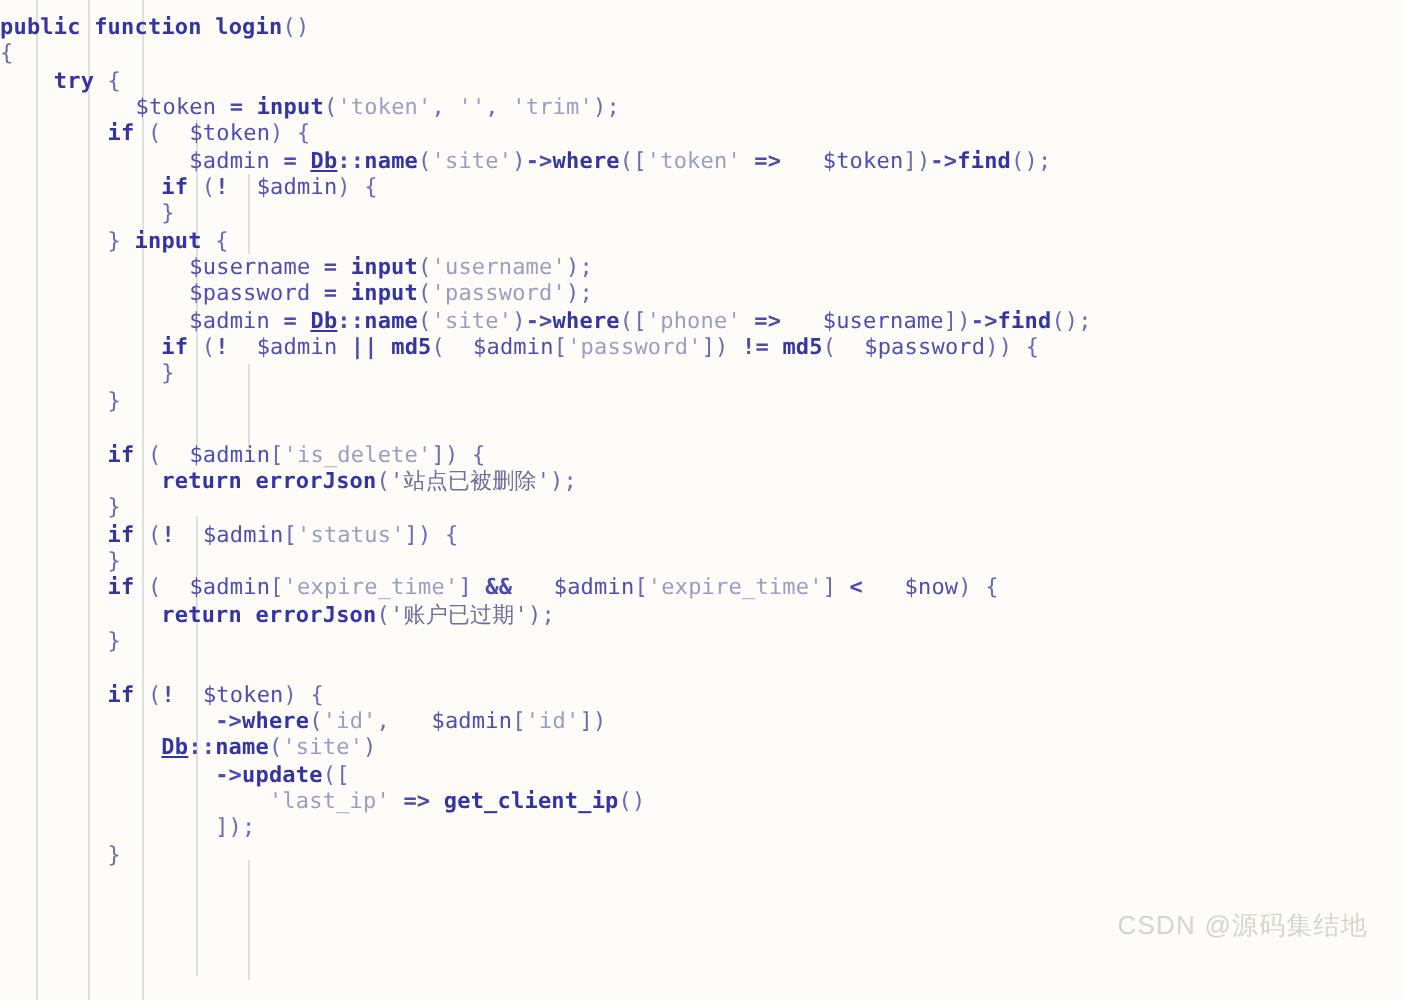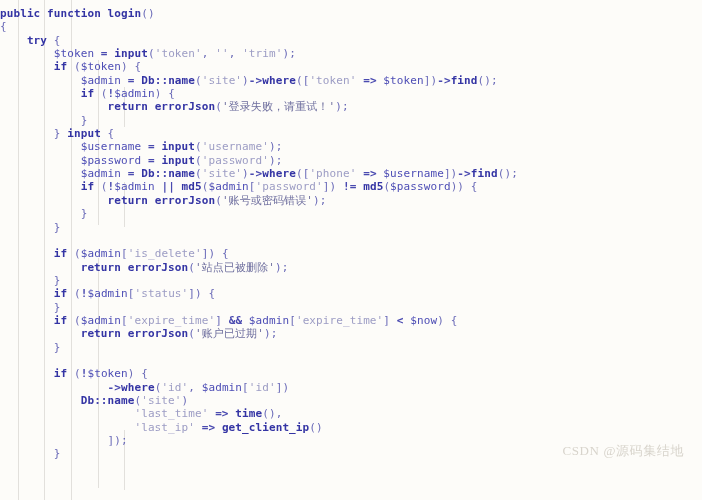"$token" .var { margin-left: none -> 14px }
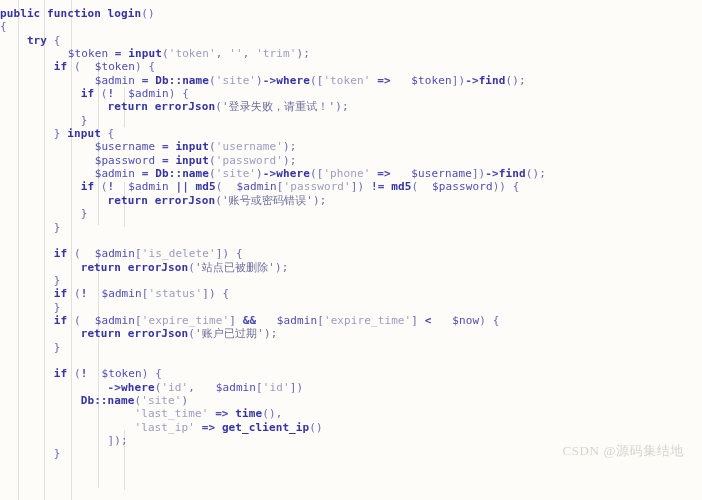"Db" .cls { text-decoration: none -> underline }
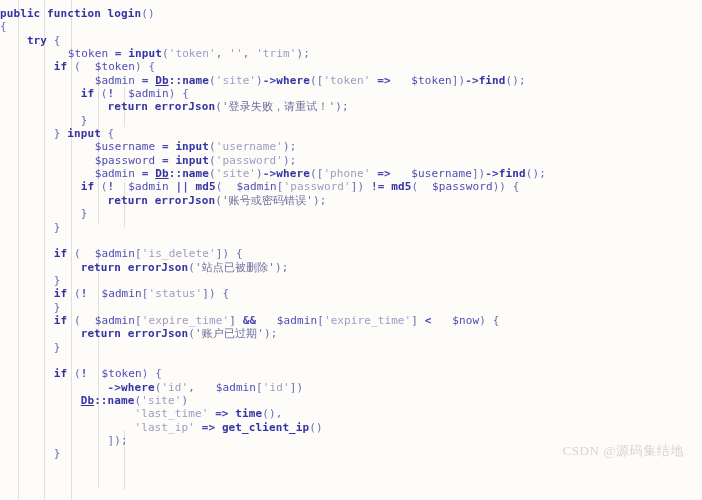"return errorJson('登录失败，请重试！');" div.code-line { html: <div> <span>return</span> <span>errorJson</span><span>(</span><span>'登录失败，请重试！'</span><span>)</span><span>;</span></div> -> none }
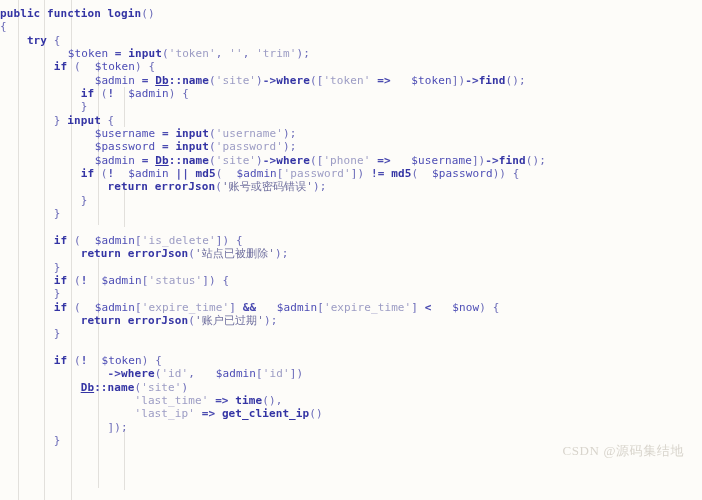"return errorJson('账号或密码错误');" div.code-line { html: <div> <span>return</span> <span>errorJson</span><span>(</span><span>'账号或密码错误'</span><span>)</span><span>;</span></div> -> none }
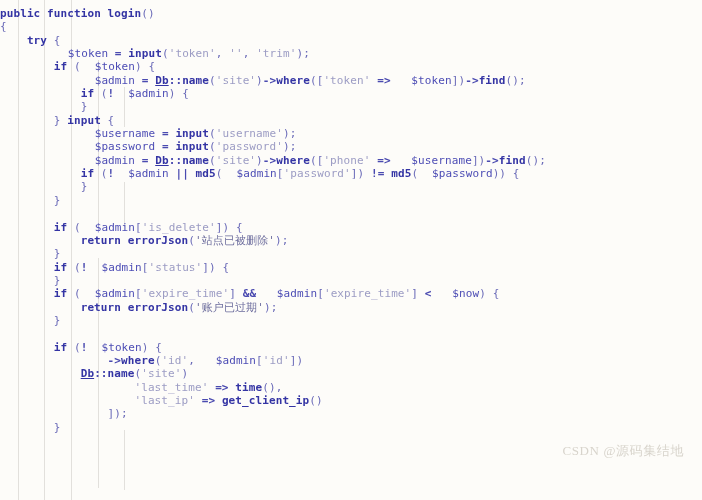"->update([" div.code-line { html: none -> <div> <span>-&gt;</span><span>update</span><span>(</span><span>[</span></div> }
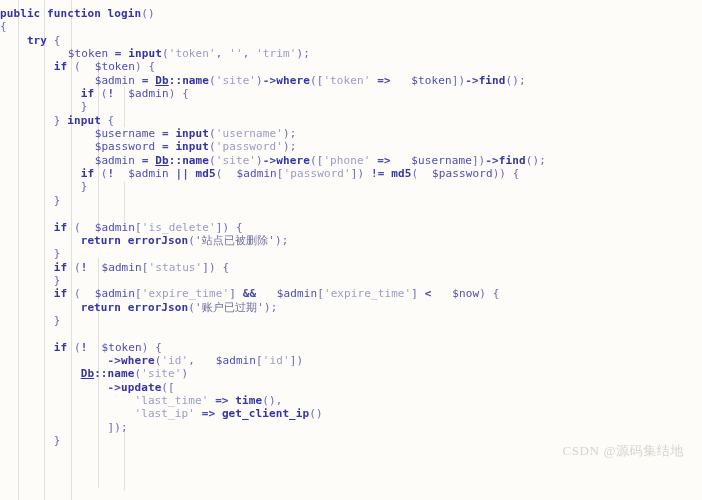"'last_time' => time()," div.code-line { html: <div> <span>'last_time'</span> <span>=&gt;</span> <span>time</span><span>(</span><span>)</span><span>,</span></div> -> none }
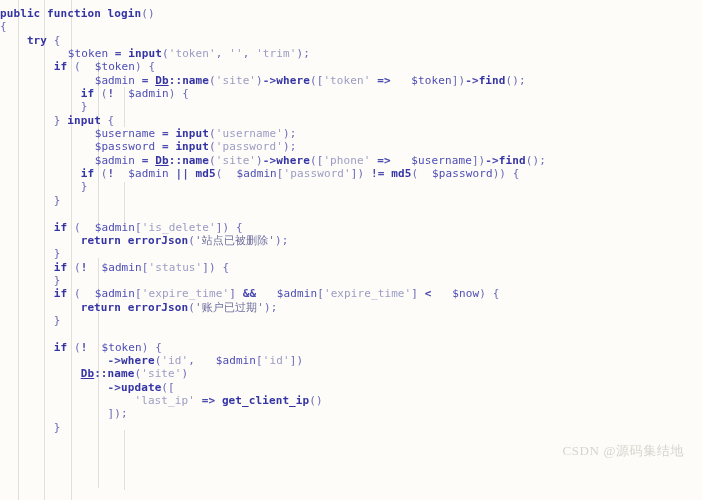"CSDN @源码集结地" #watermark { bottom: 16px -> 4px; font-family: Liberation Serif, serif -> Liberation Sans, sans-serif }
